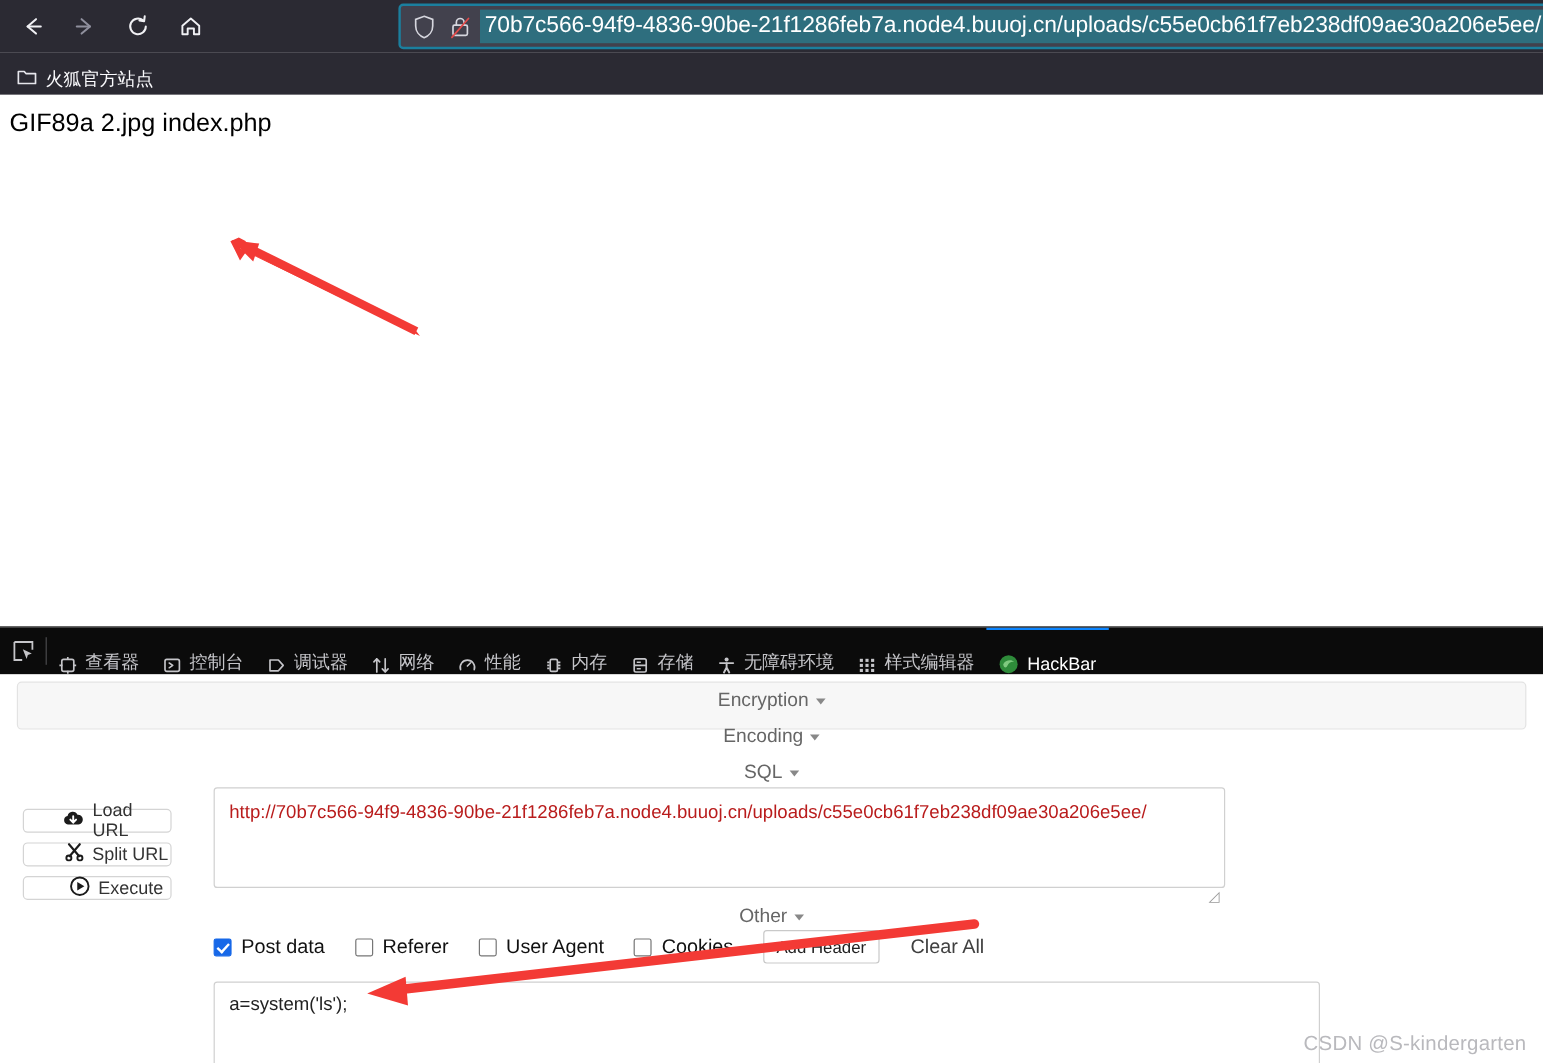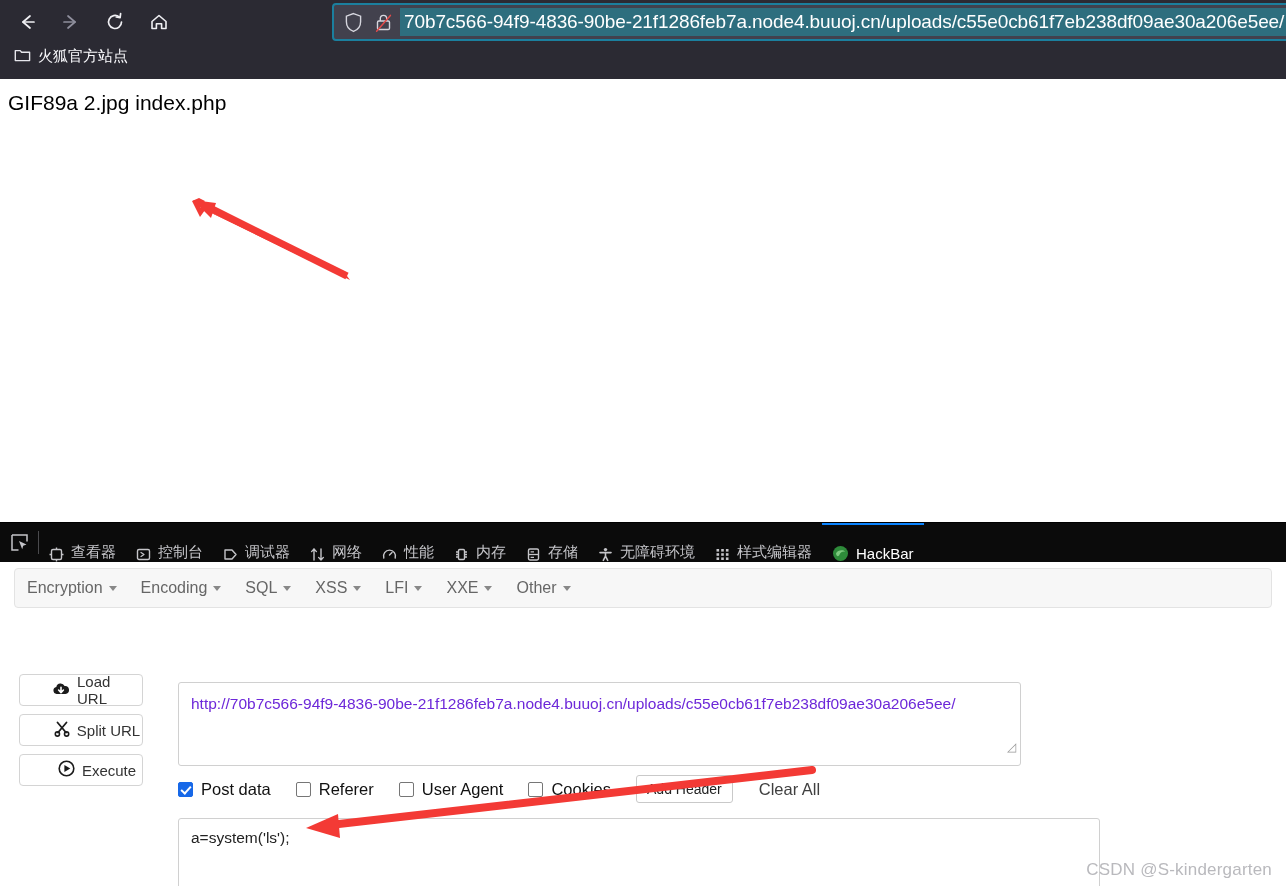"火狐官方站点" .bookmark-bar { align-items: flex-start -> flex-end }
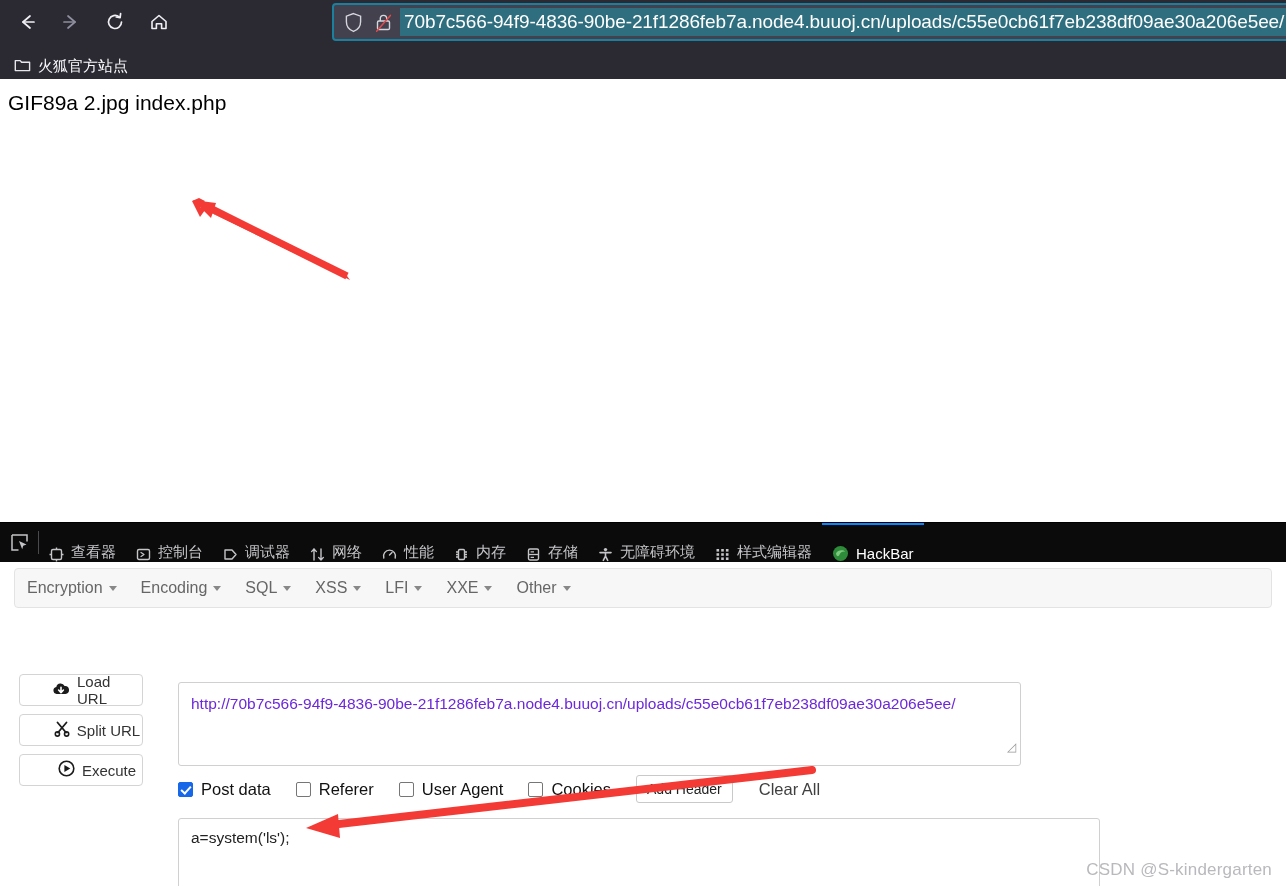"Encryption" .hb-menubar { flex-direction: none -> column }
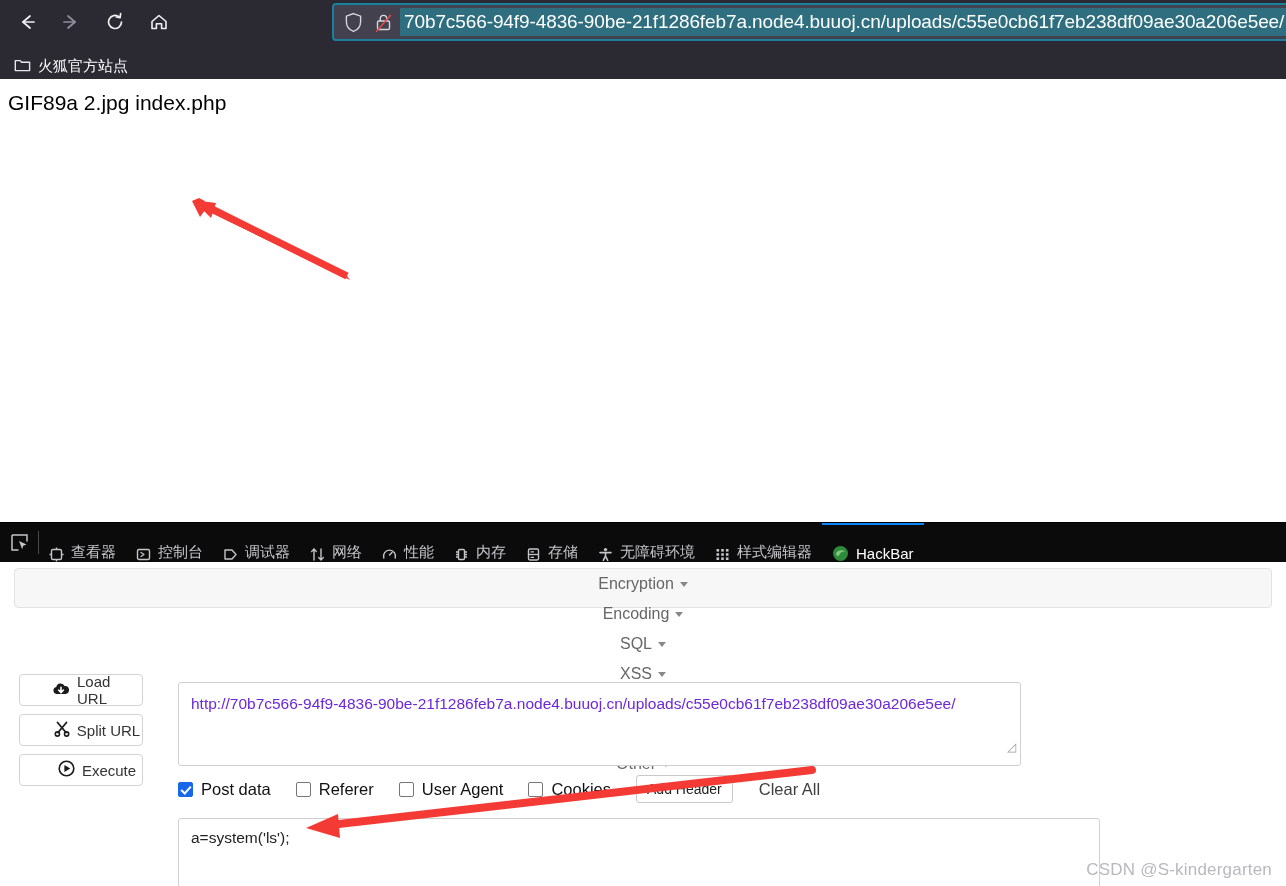"Load URL" .hb-btn { height: 32px -> 20px }
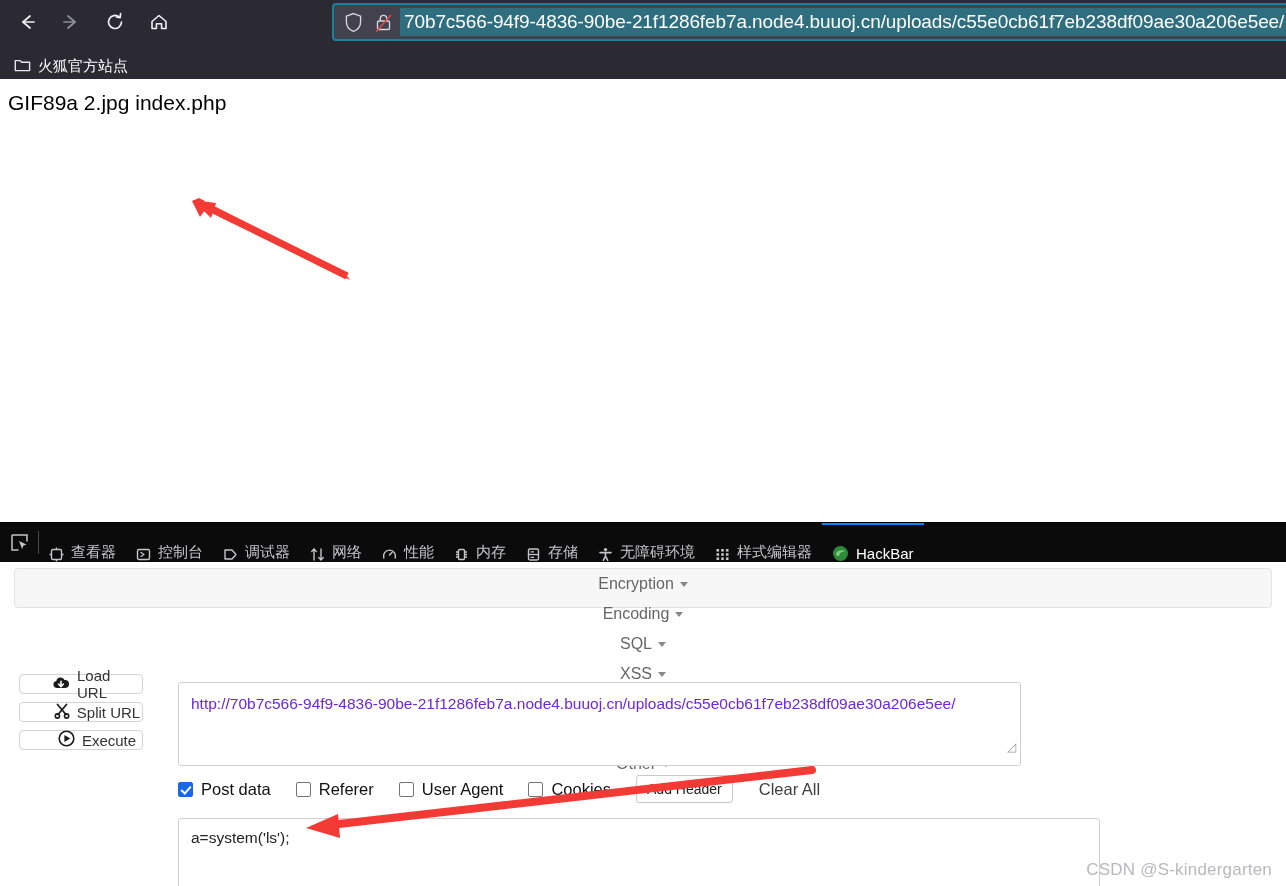"http://70b7c566-94f9-4836-90be-21f1286fe" .hb-urlbox { color: #6d28d9 -> #b91c1c; top: 74px -> 48px }
